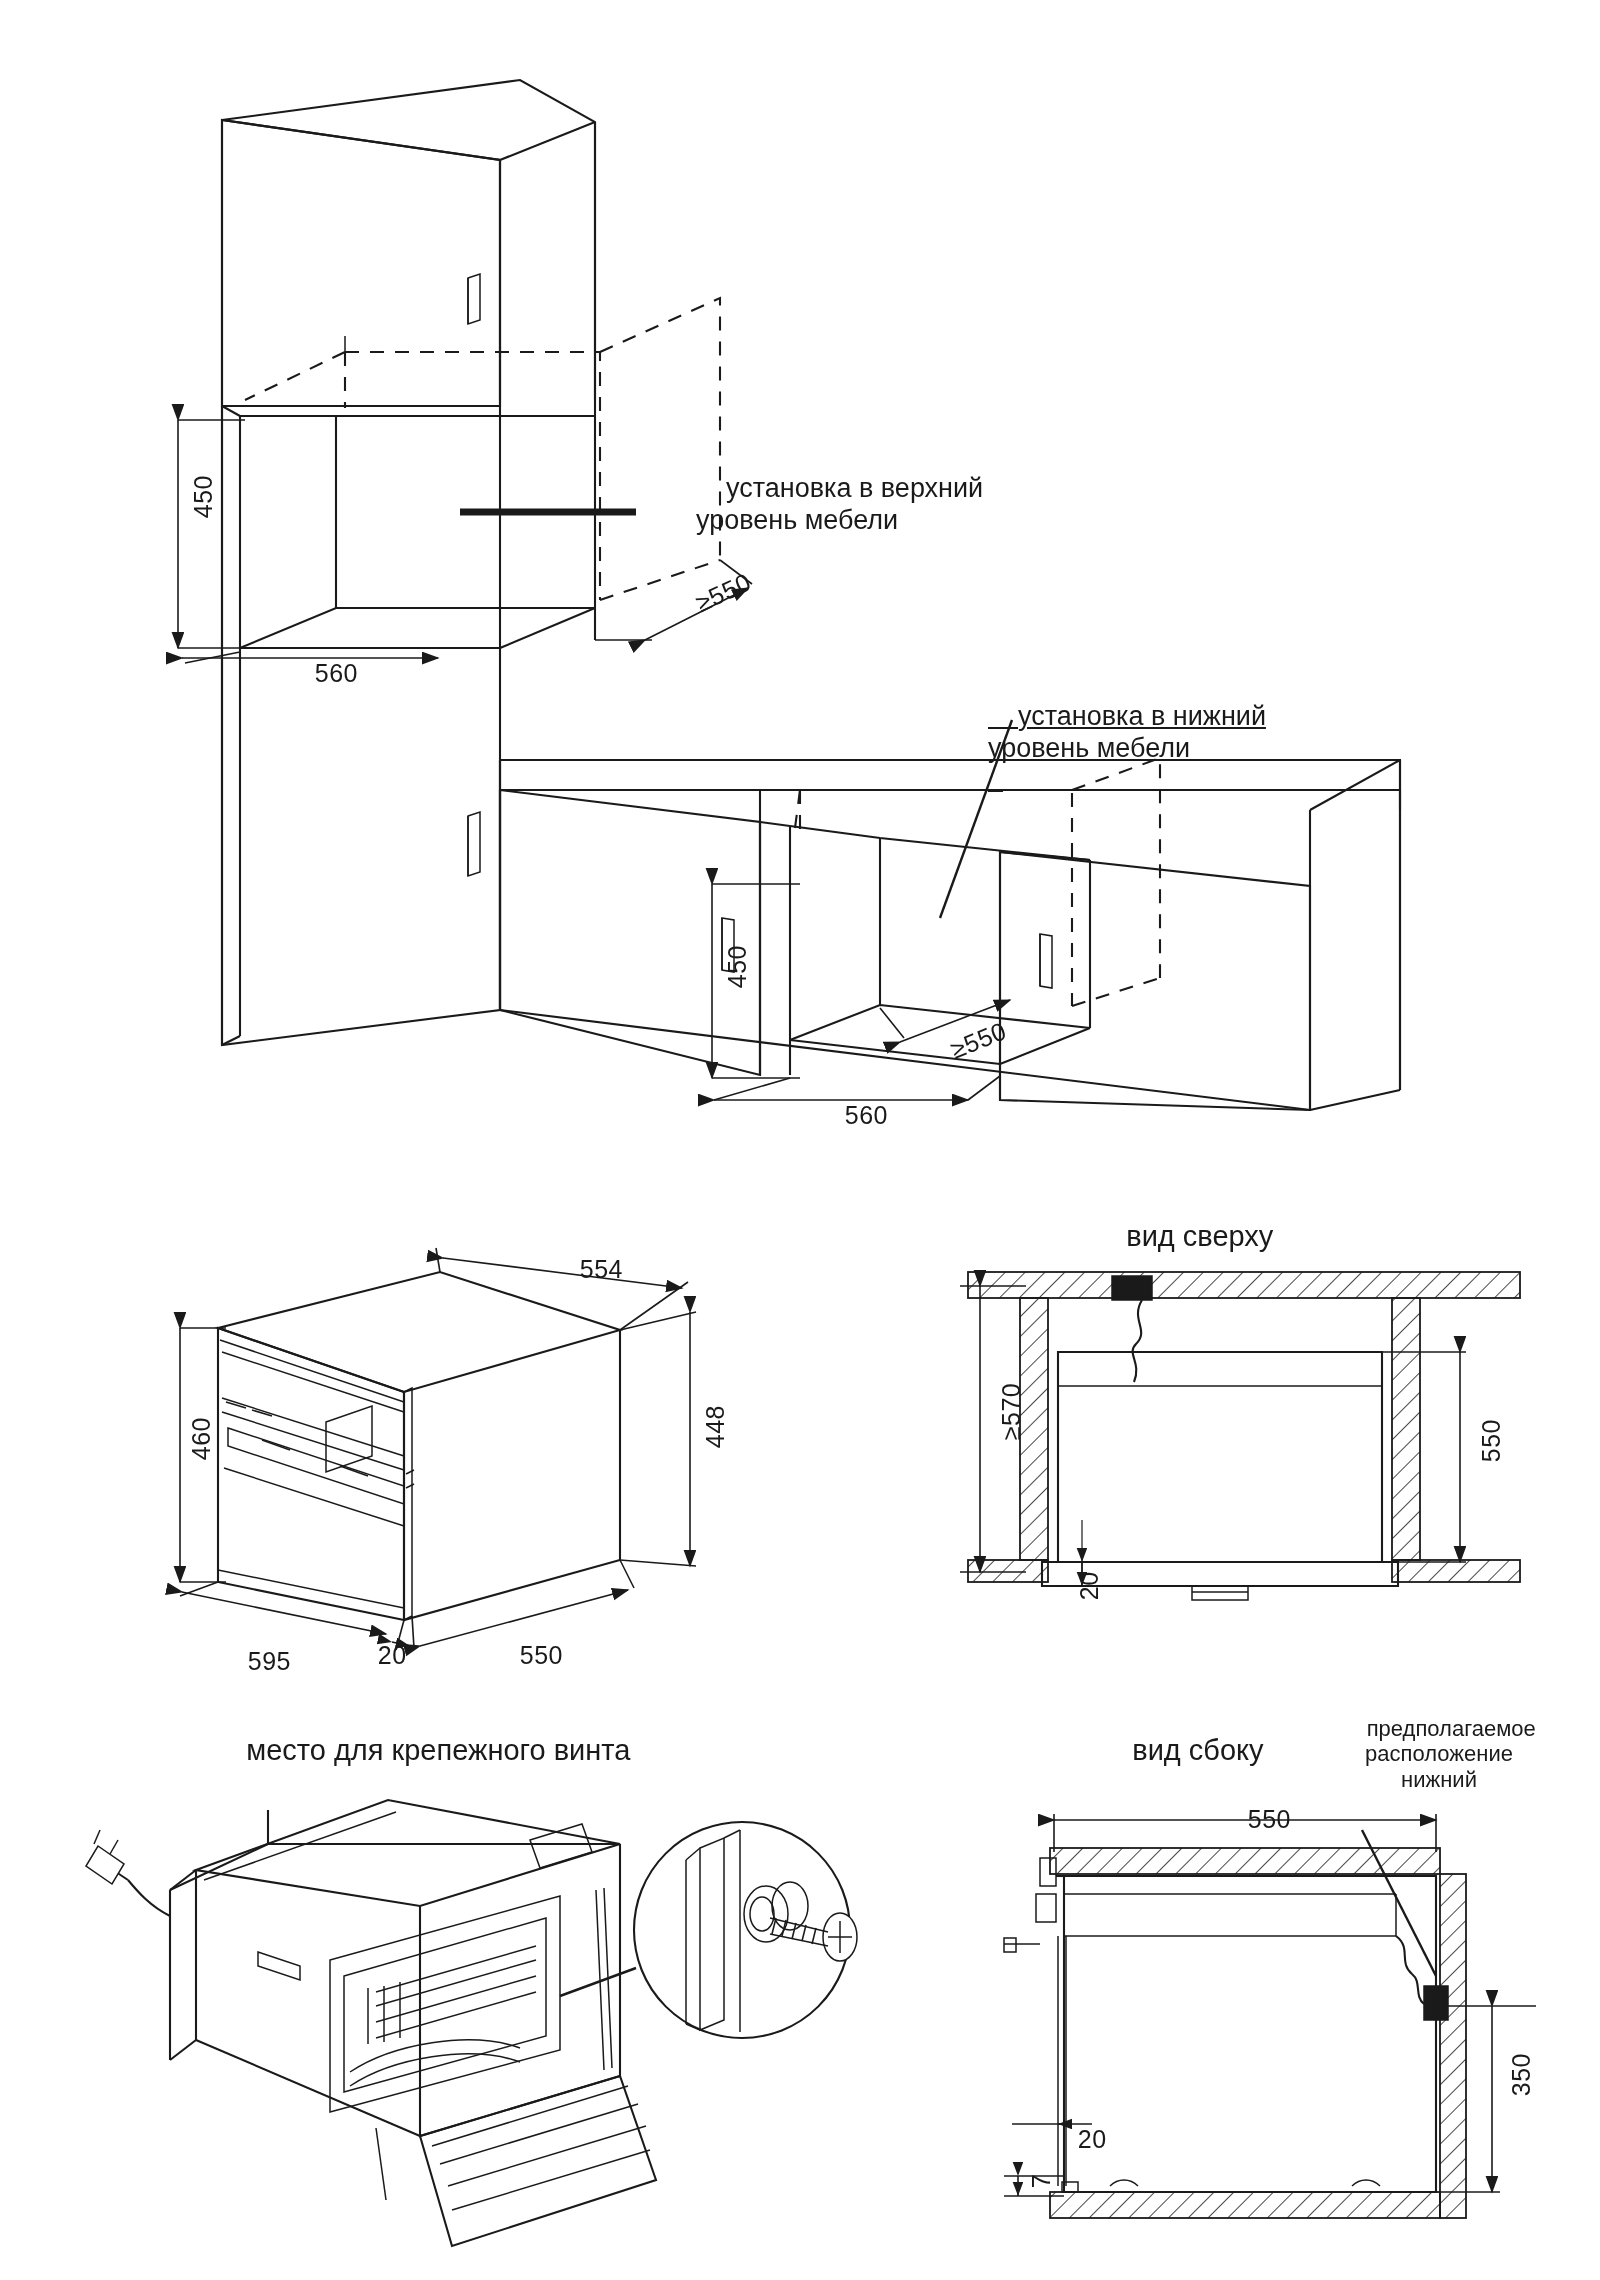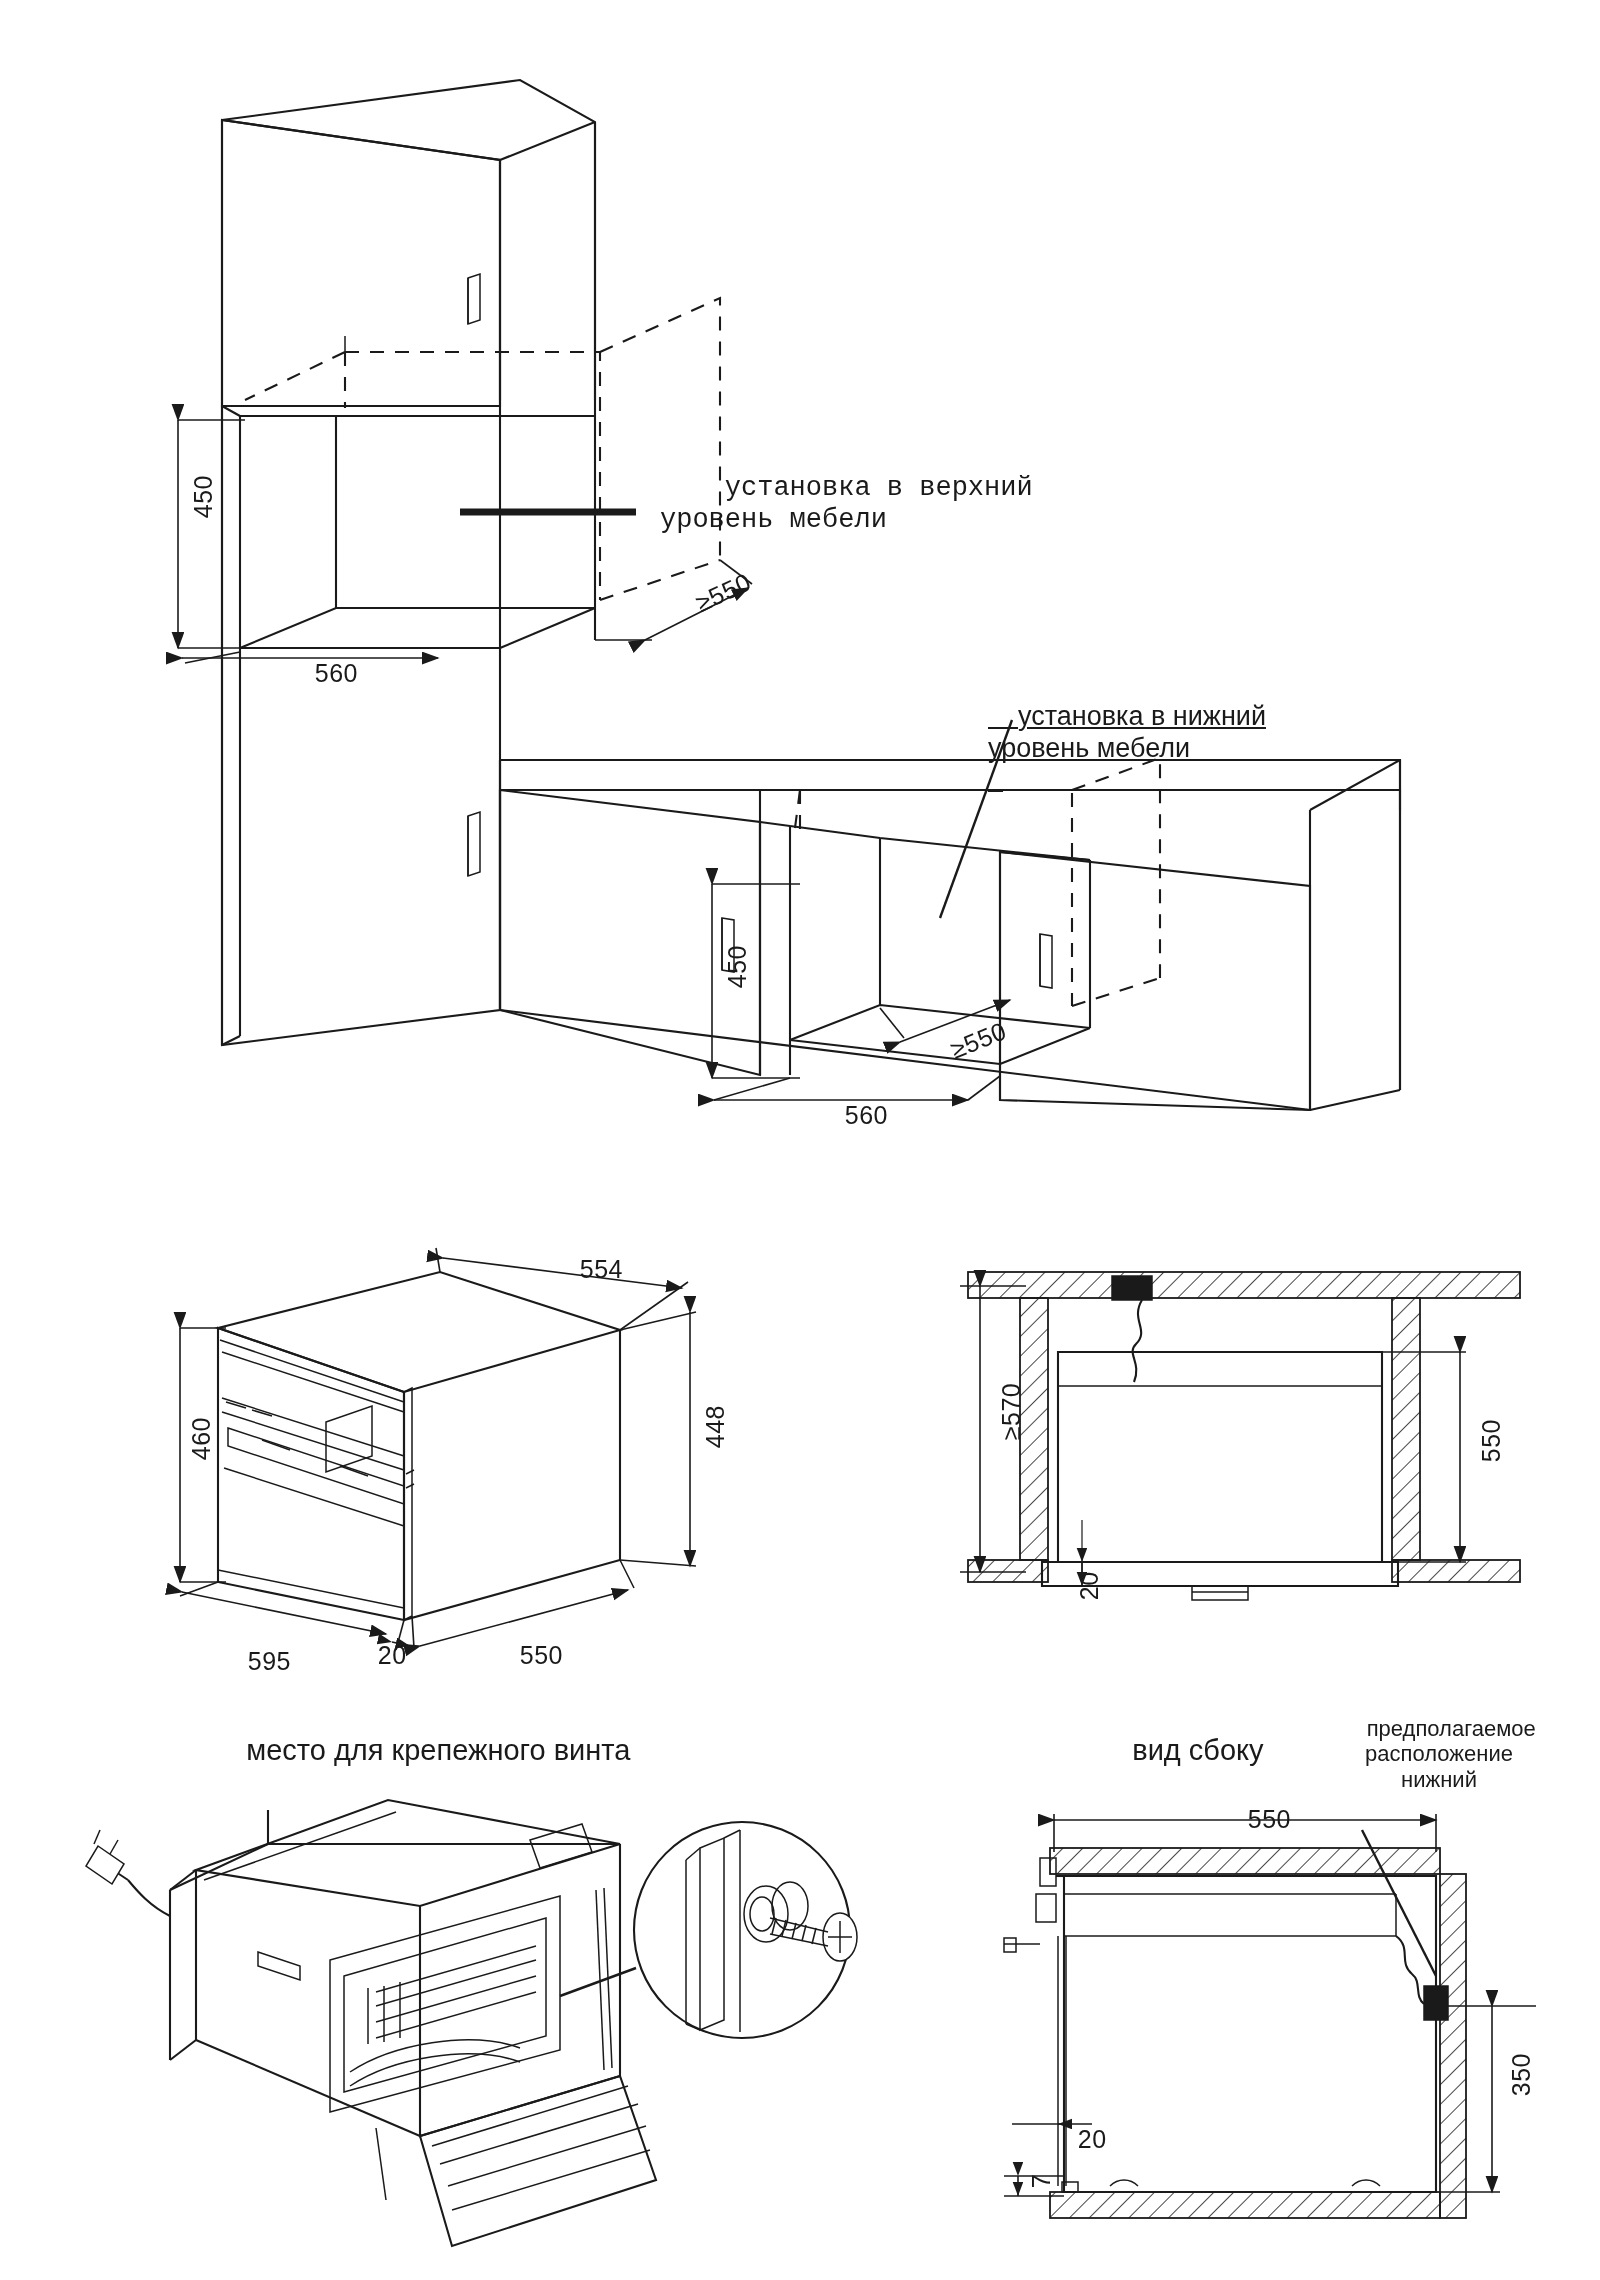"установка в верхний" div.txt { font-family: Liberation Mono, monospace -> none; left: 660px -> 696px }
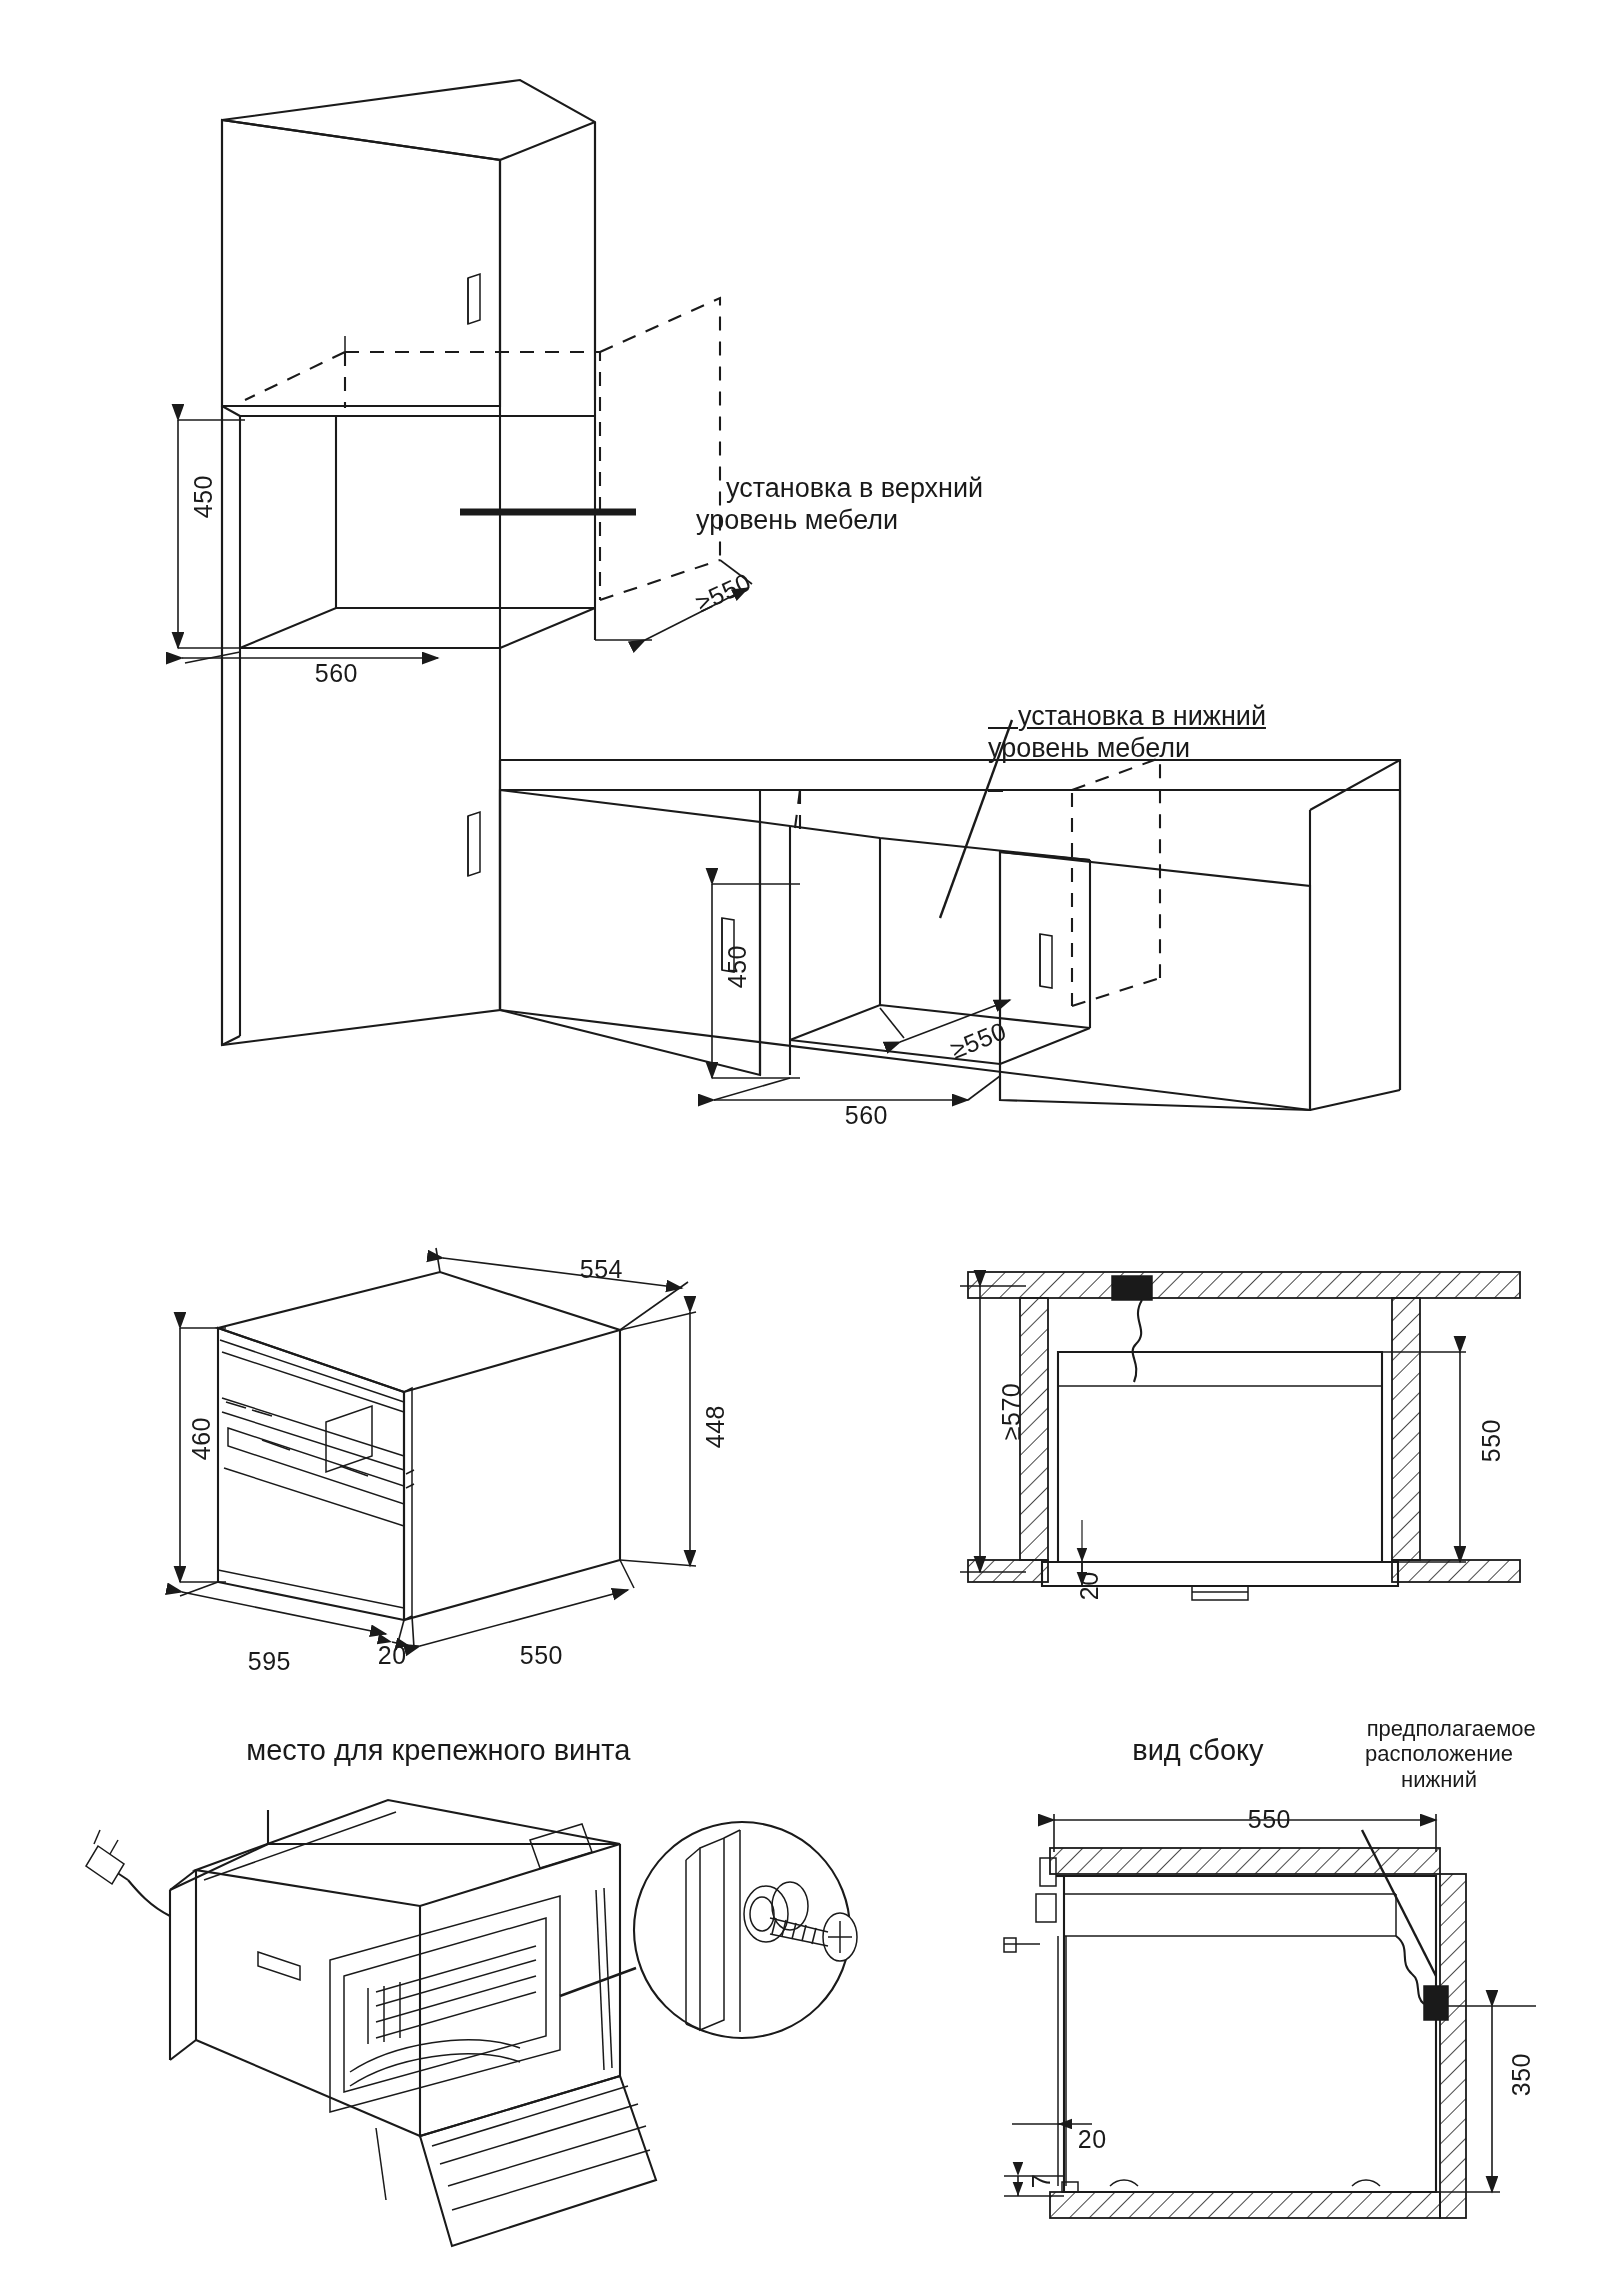"вид сверху" div.txt { html: none -> <div> <span>вид сверху</span> </div> }
